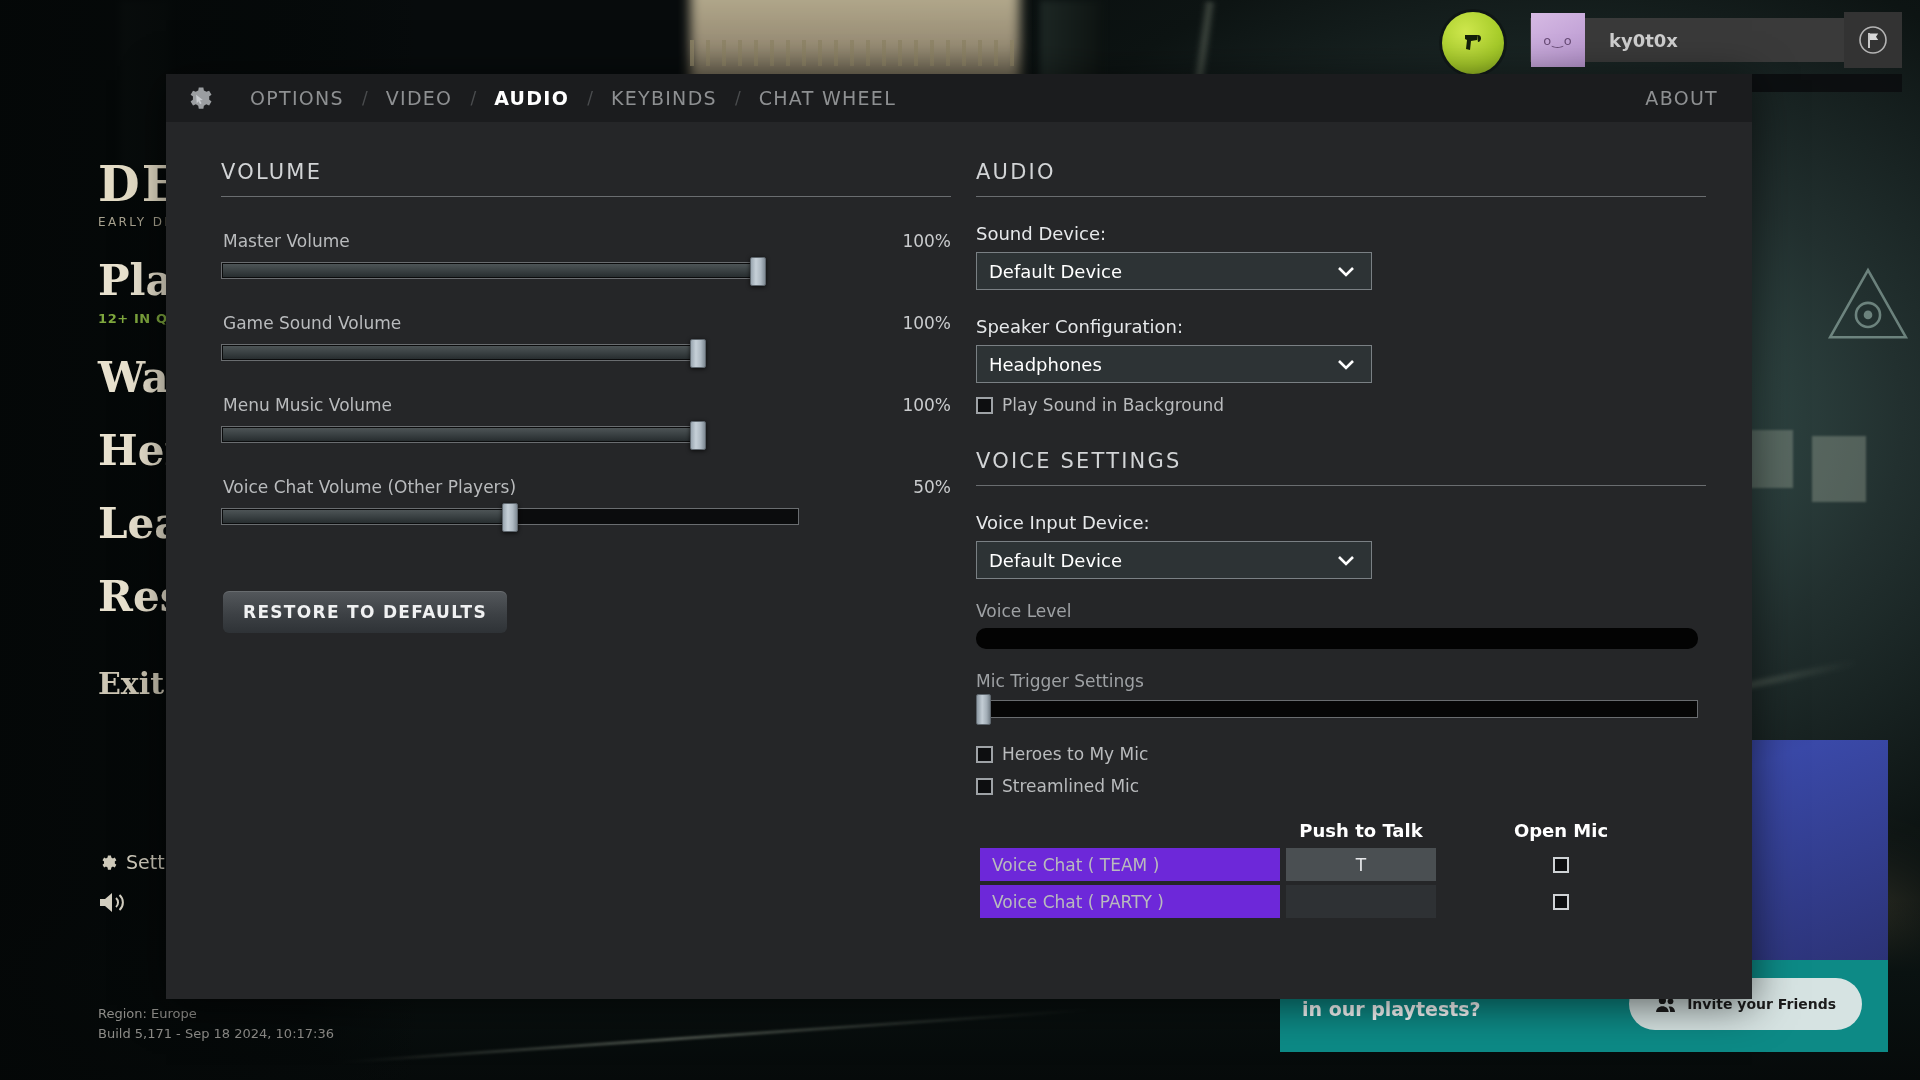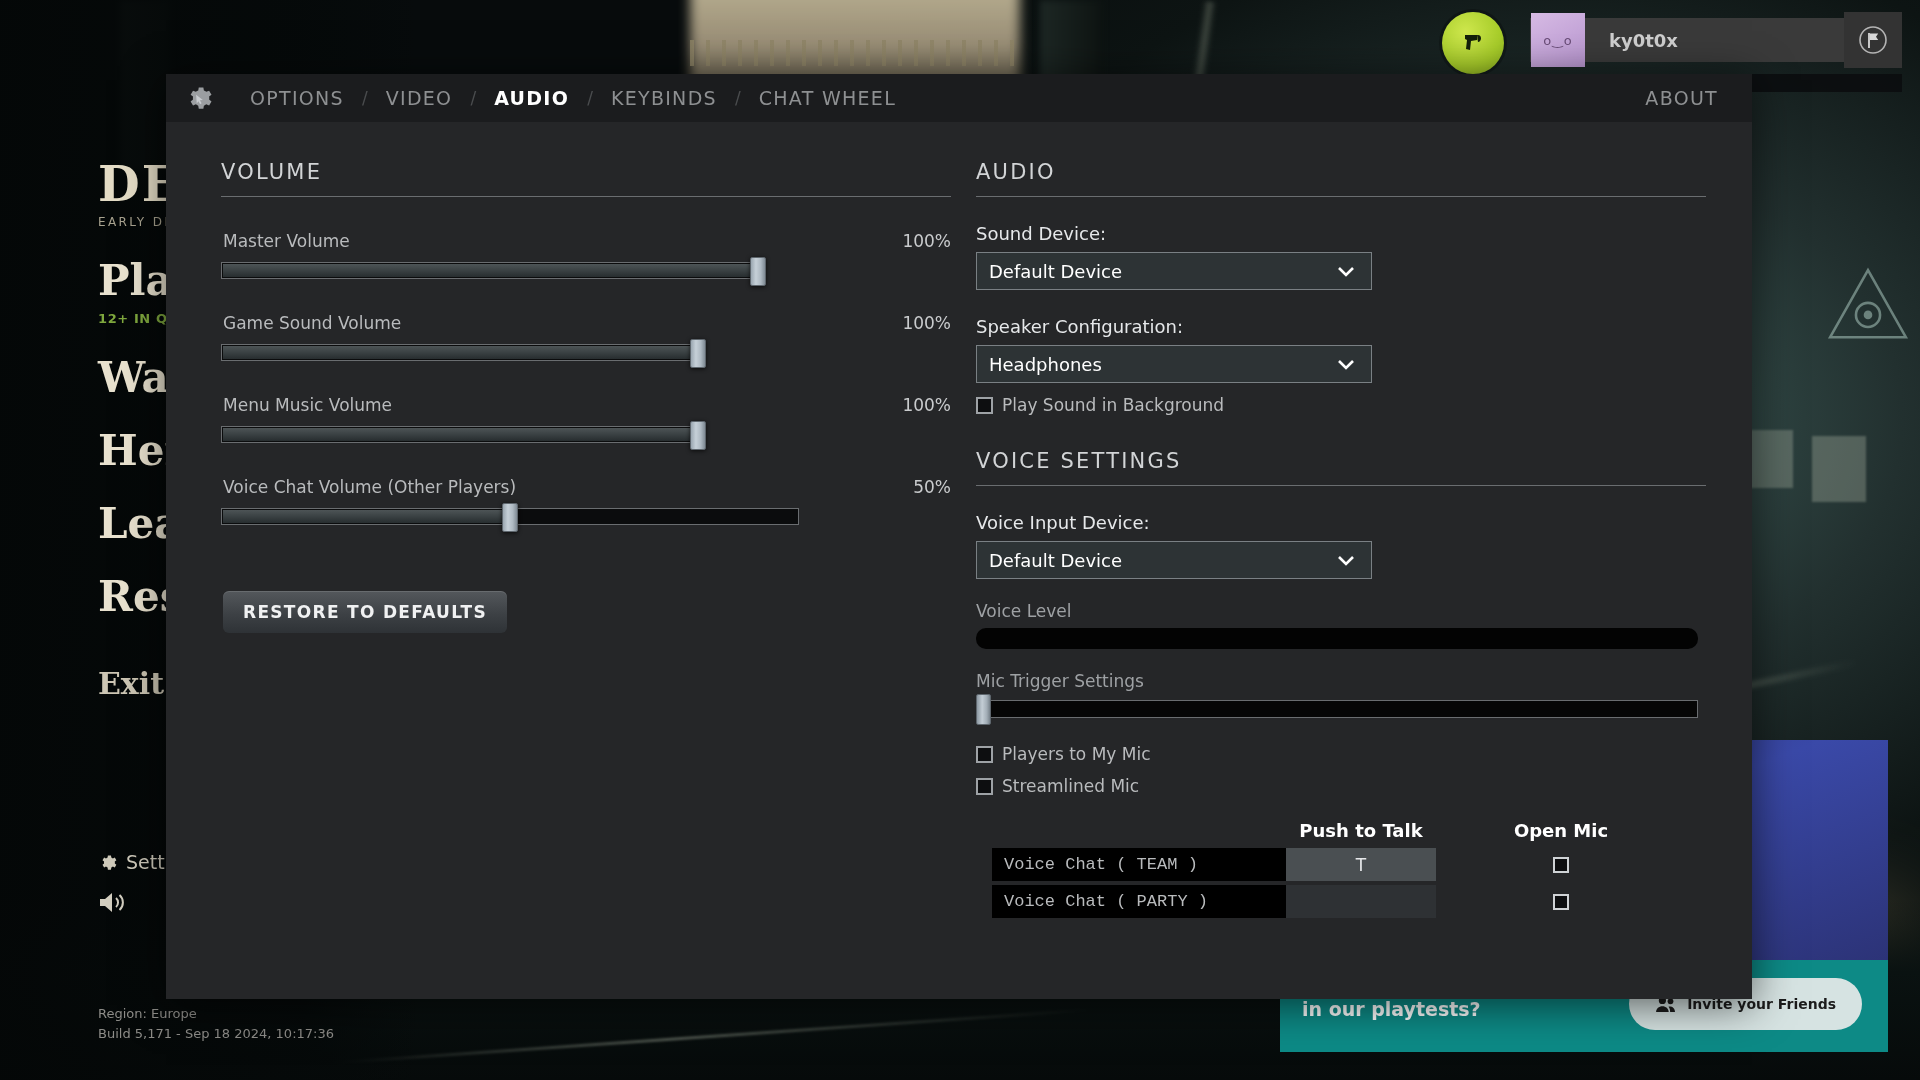"Players to My Mic" span.chk-label { text: Players -> Heroes }
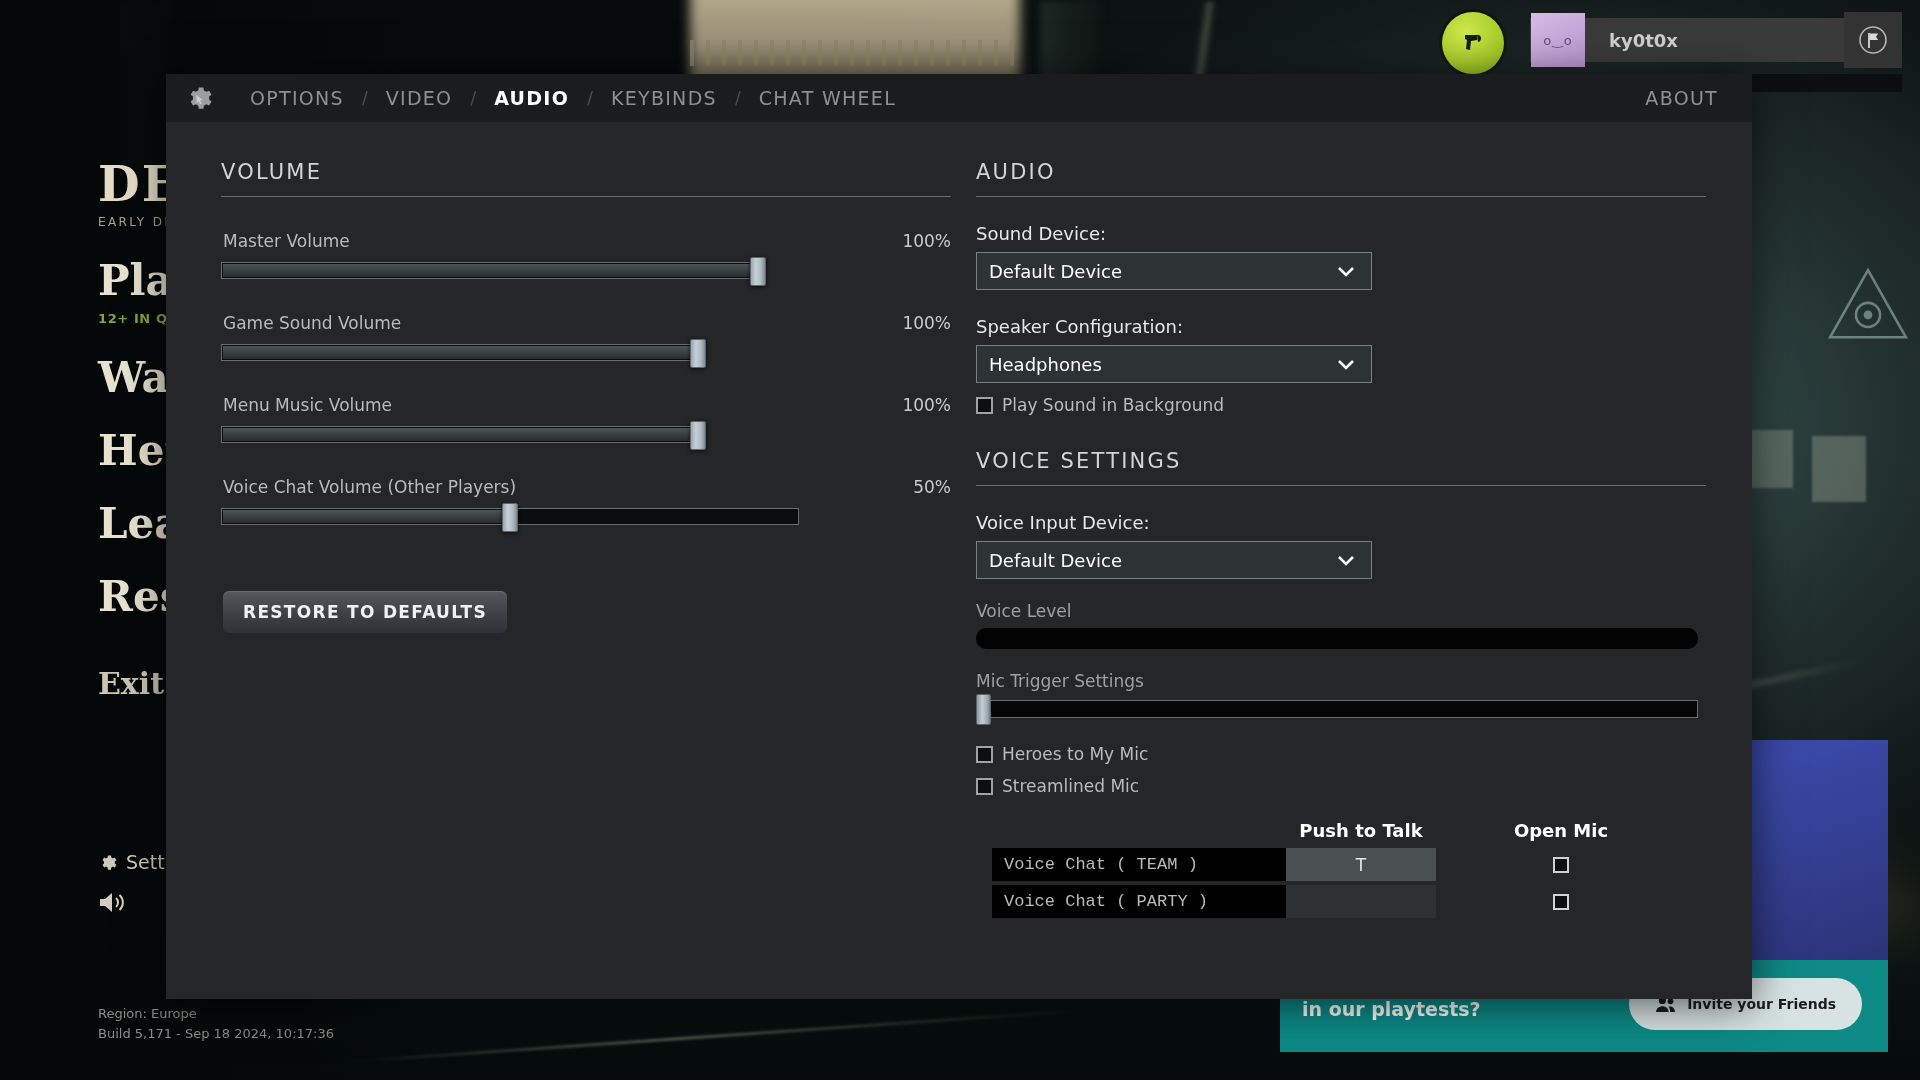"Voice Chat ( TEAM )" .vc-name { background: #000000 -> #6d28d9; font-family: Liberation Mono, monospace -> none; left: 16px -> 4px }
